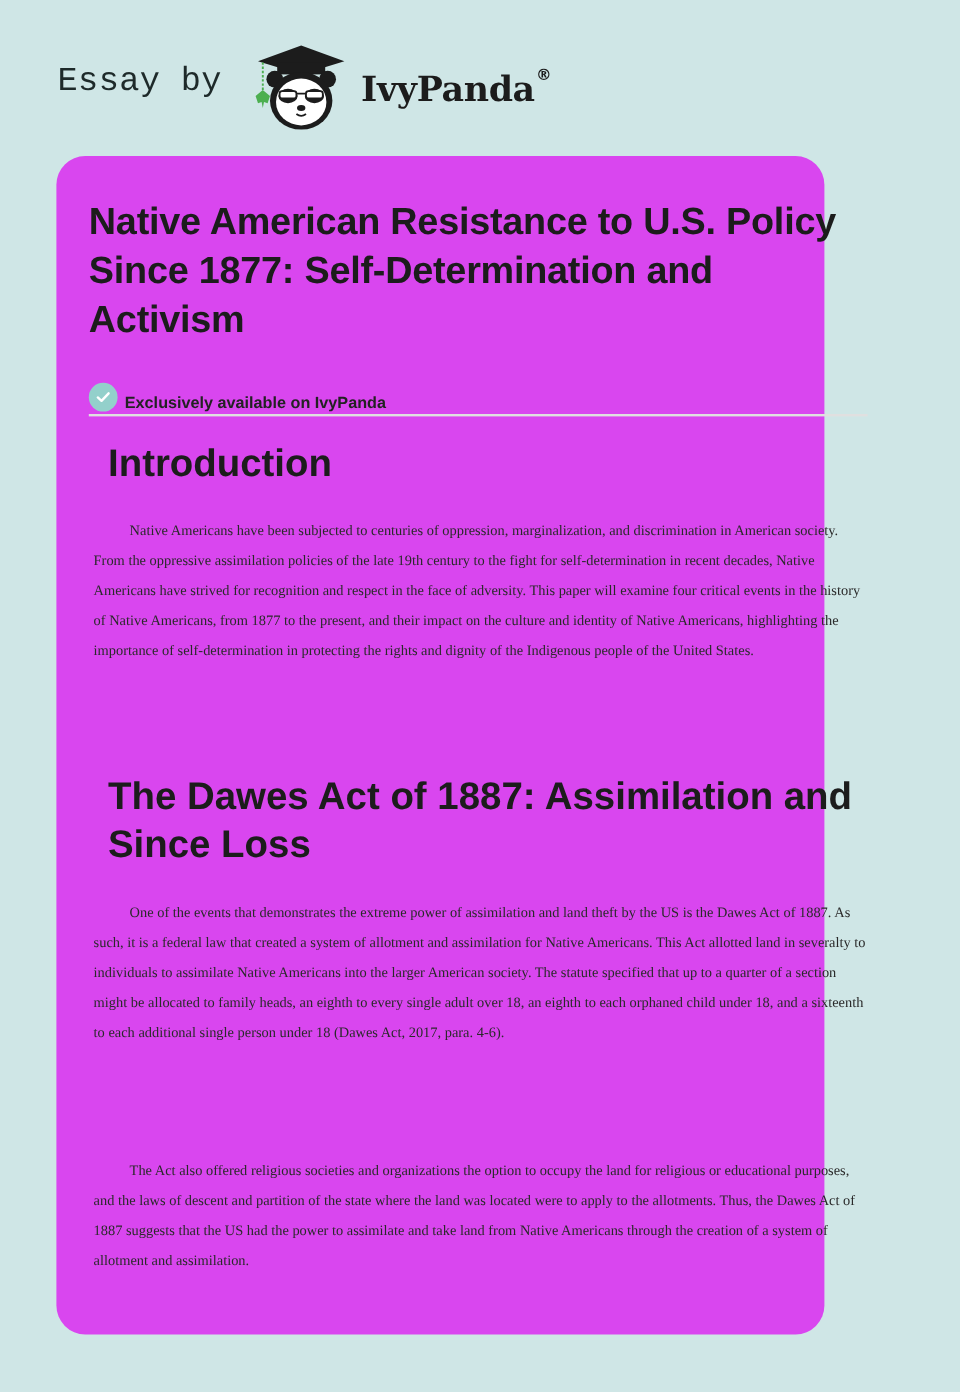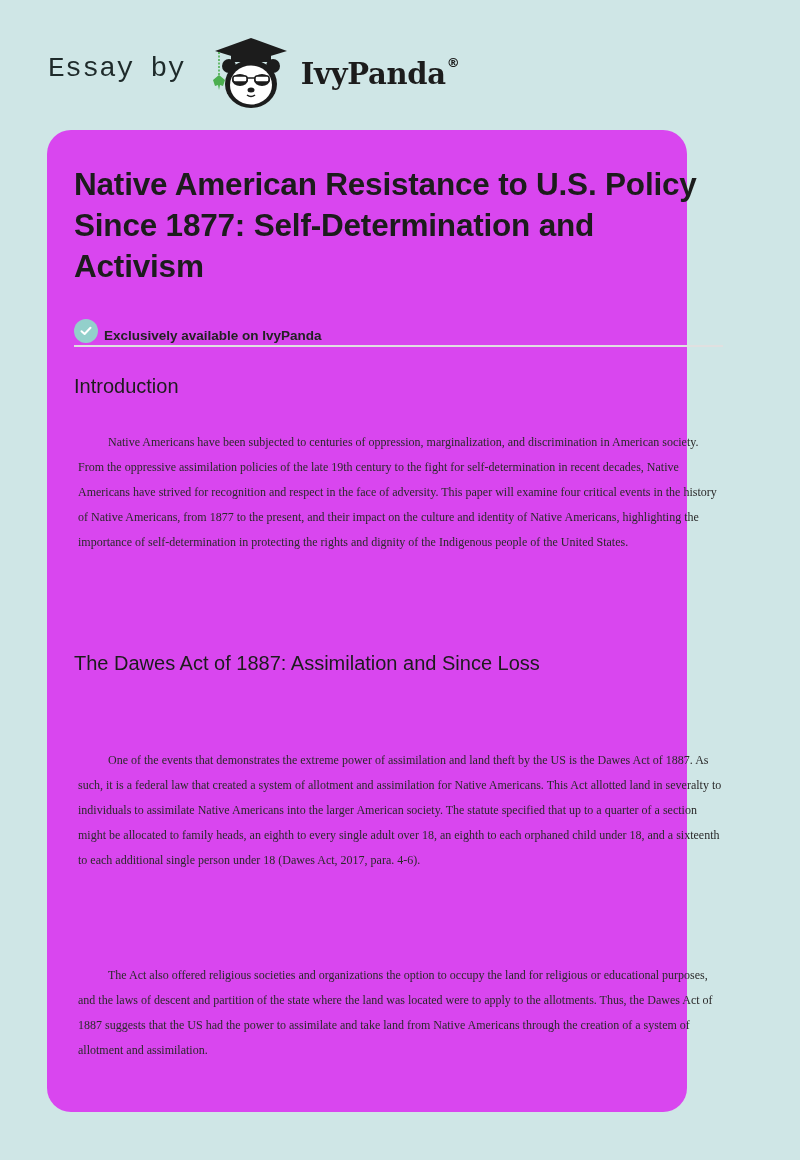"Introduction" .h2 { font-size: 20px -> 32px; font-weight: normal -> bold; left: 0 -> 16px }
